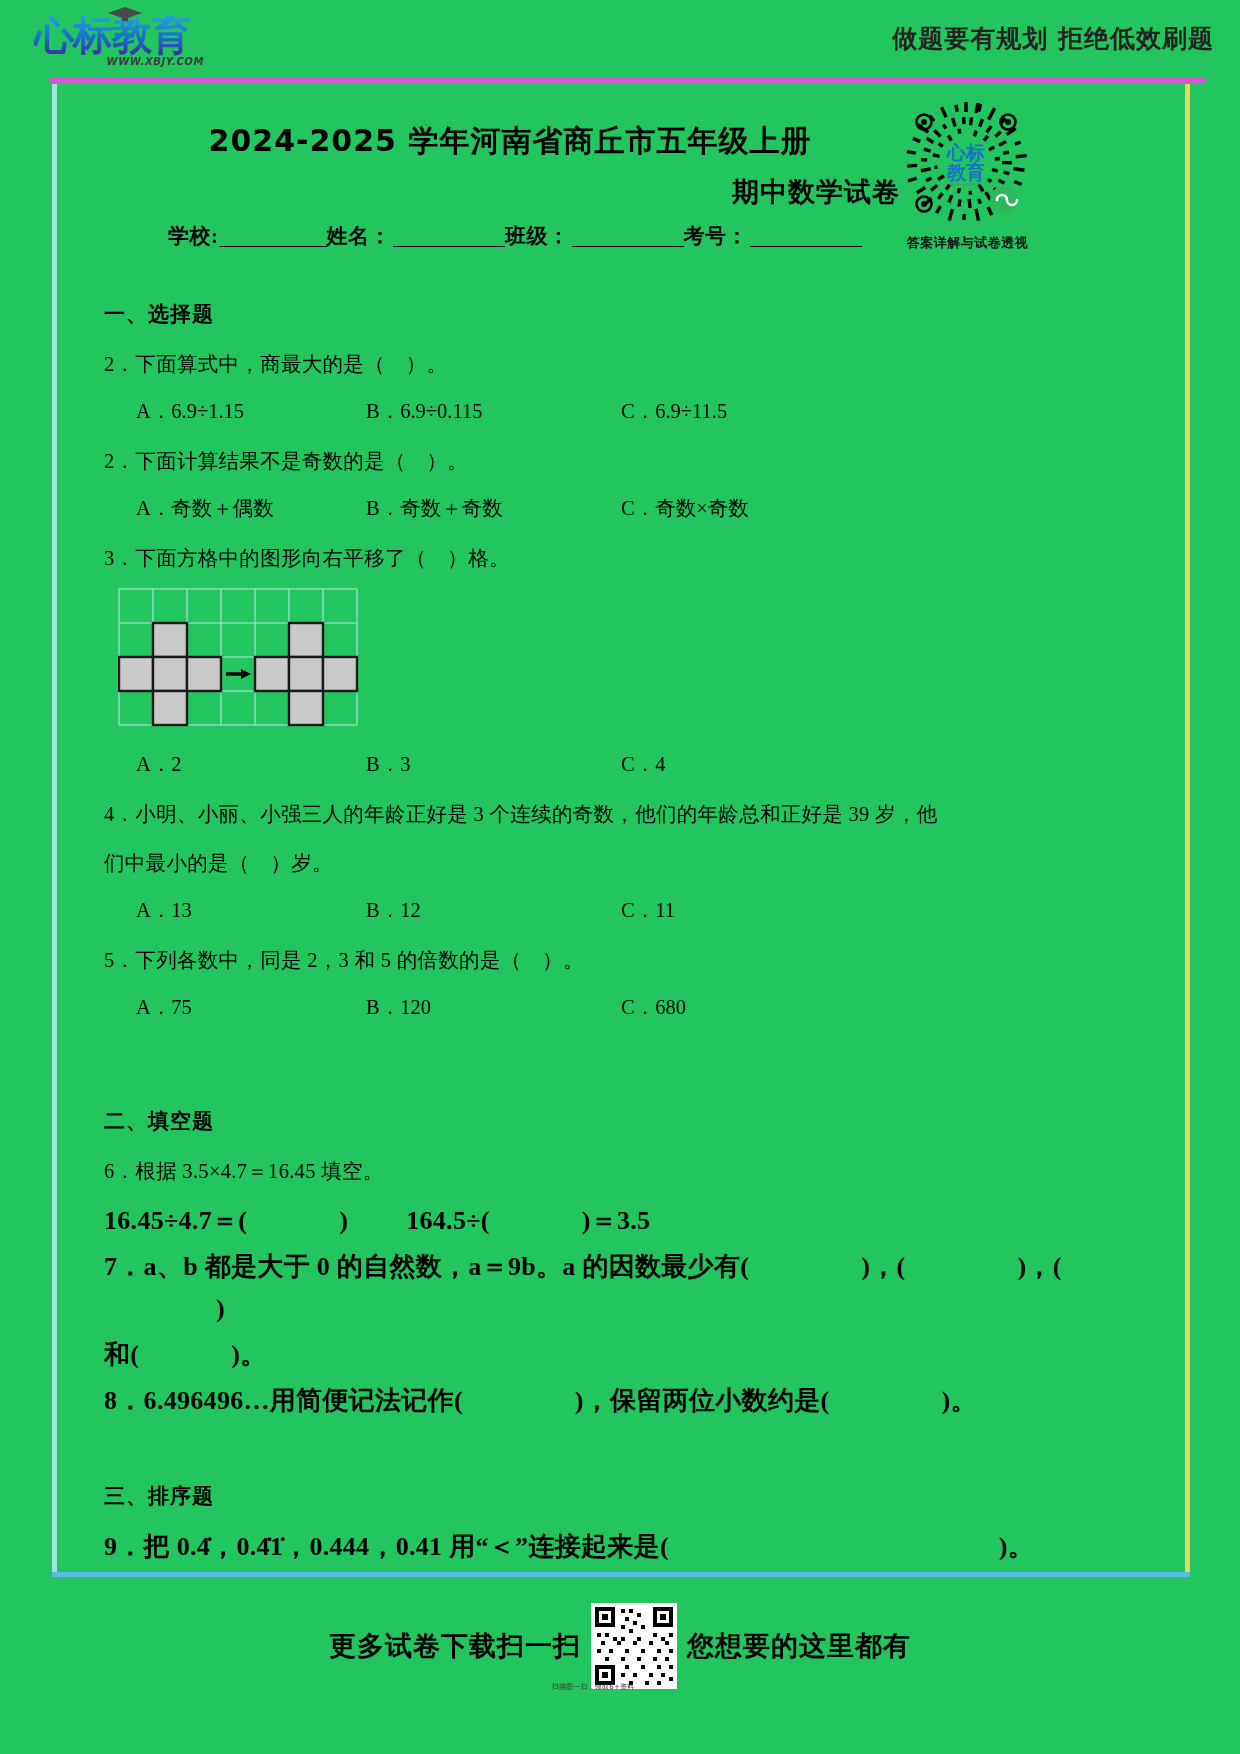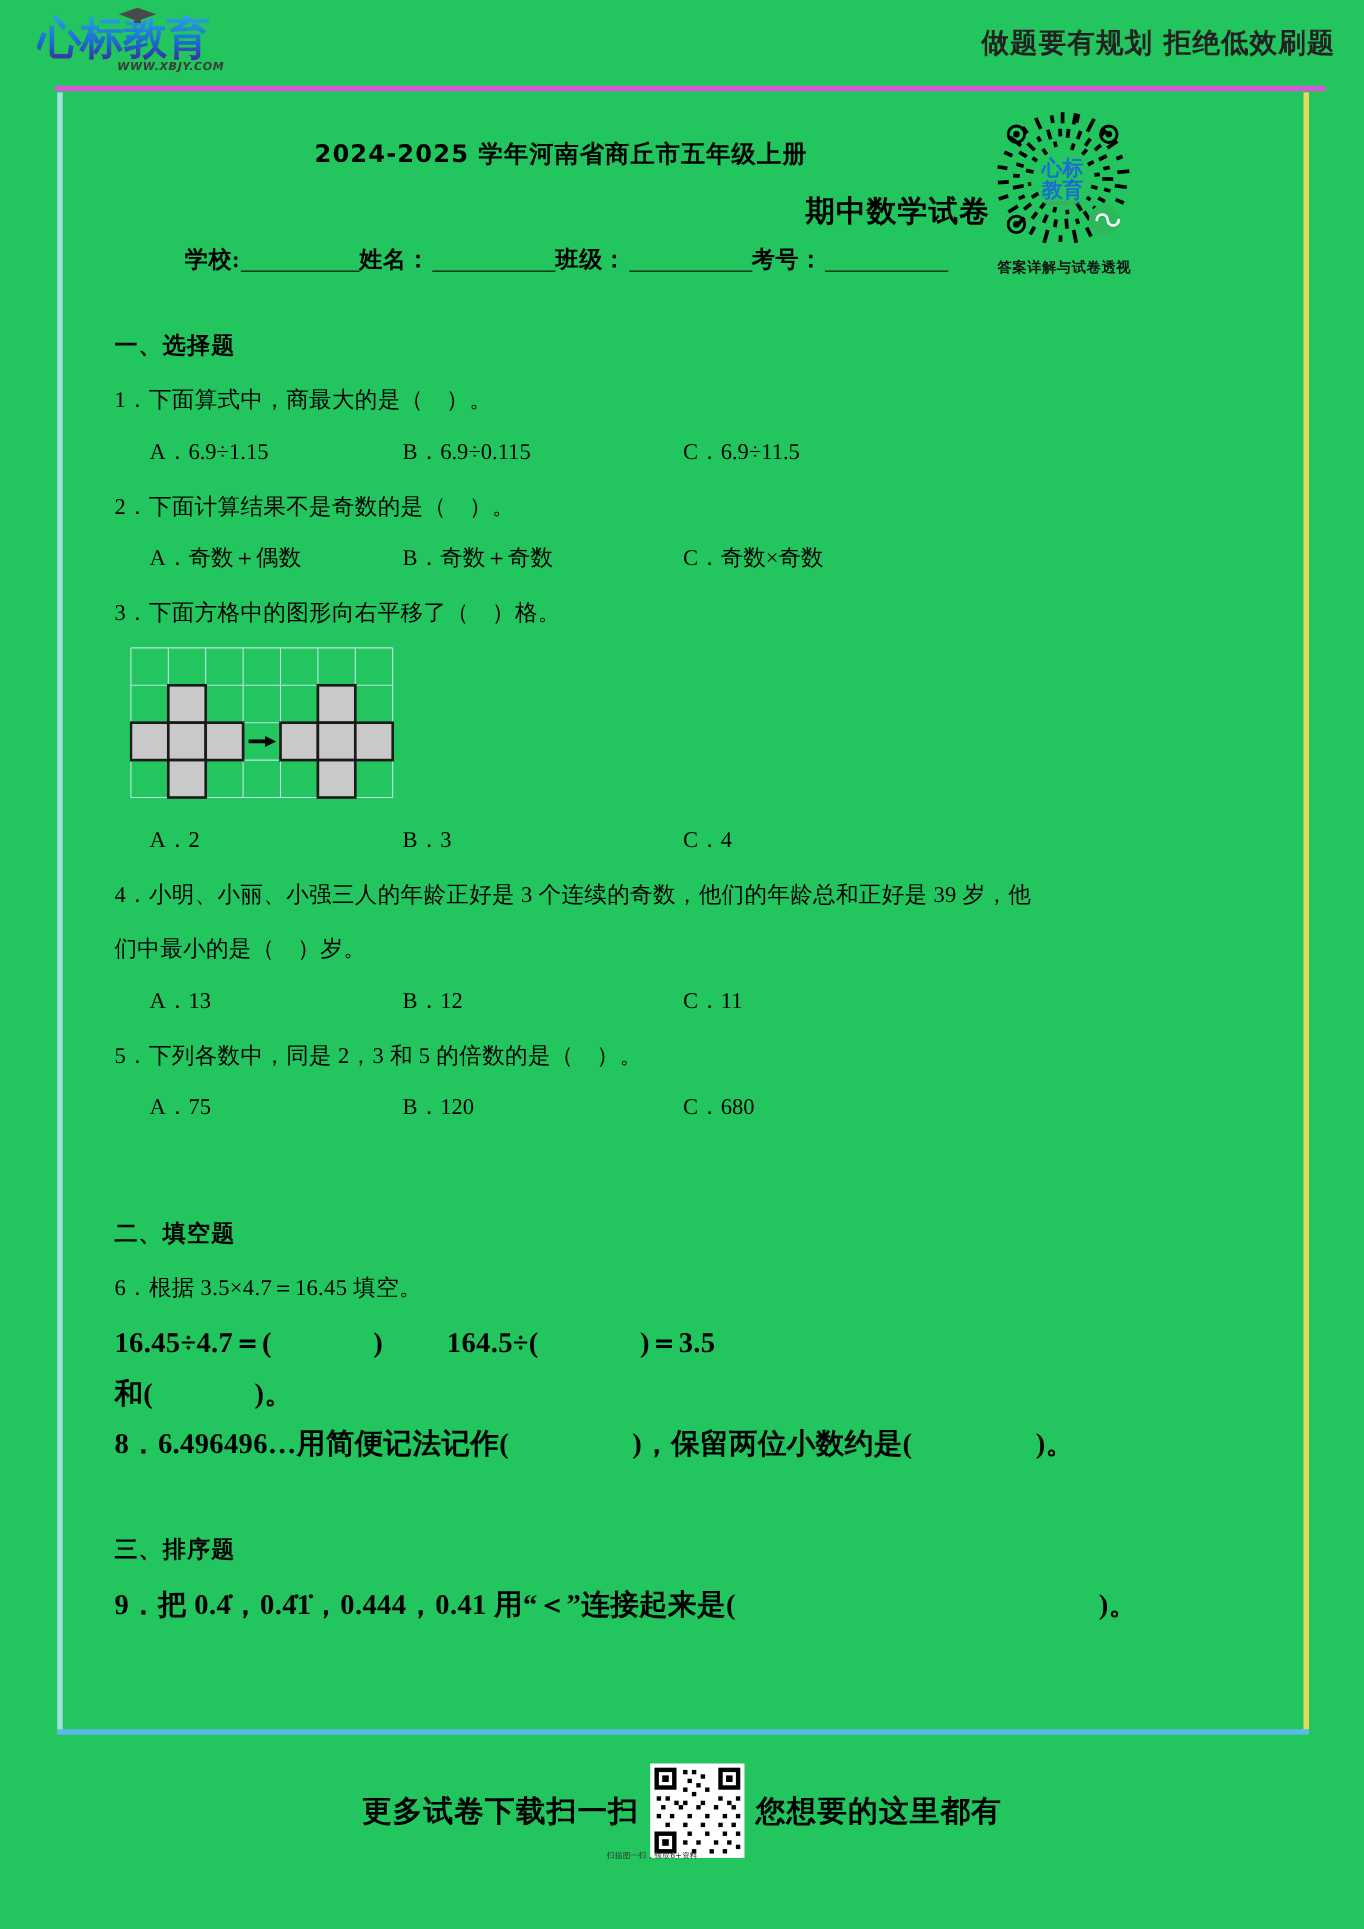"2024-2025 学年河南省商丘市五年级上册" .doc-title { font-size: 22px -> 30px }
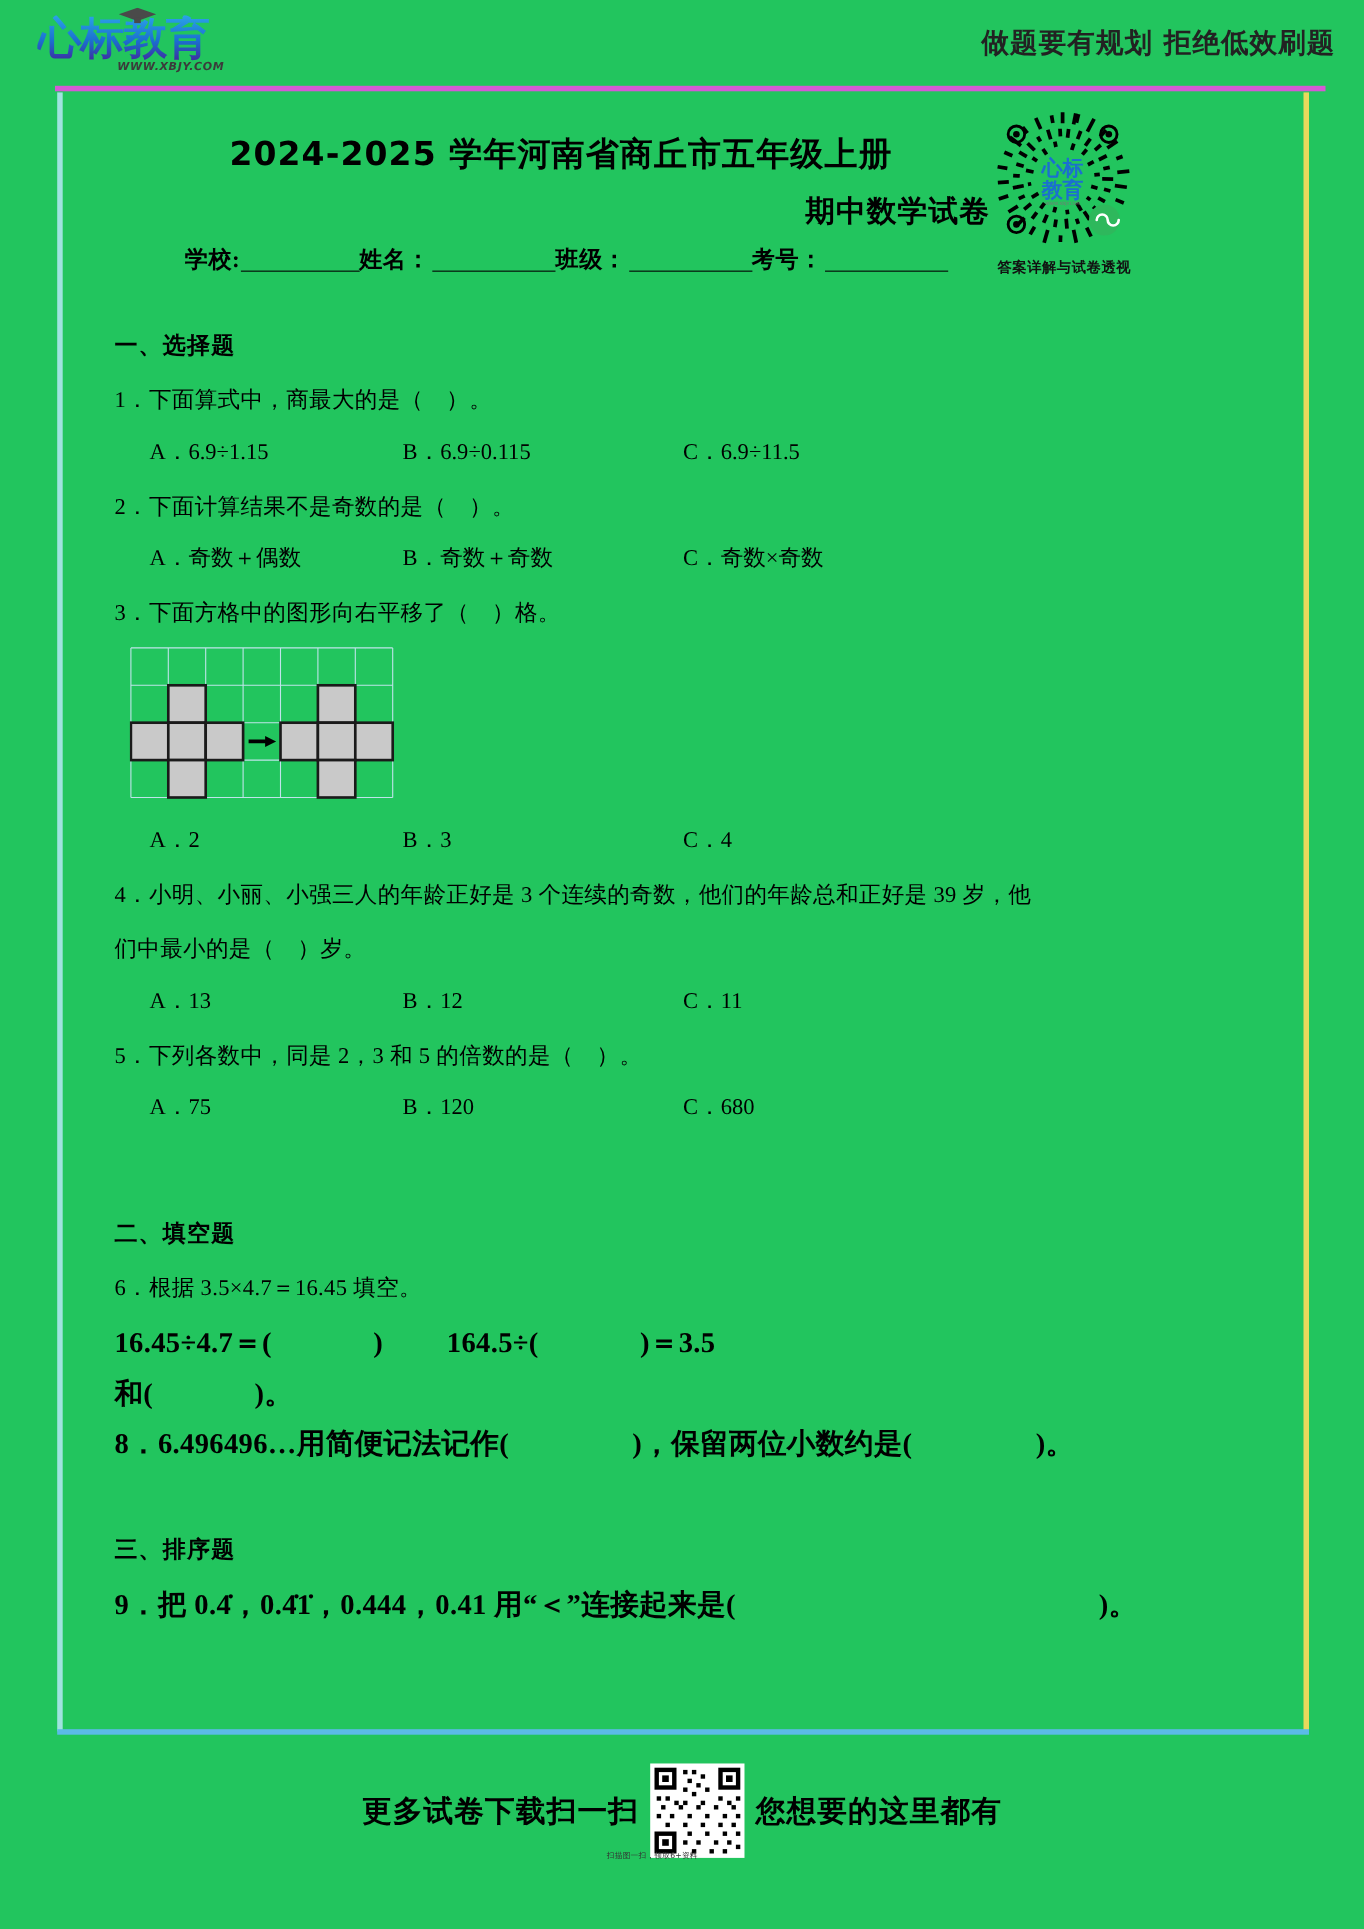"1．下面算式中，商最大的是（ ）。" div.q { text: 1 -> 2 }
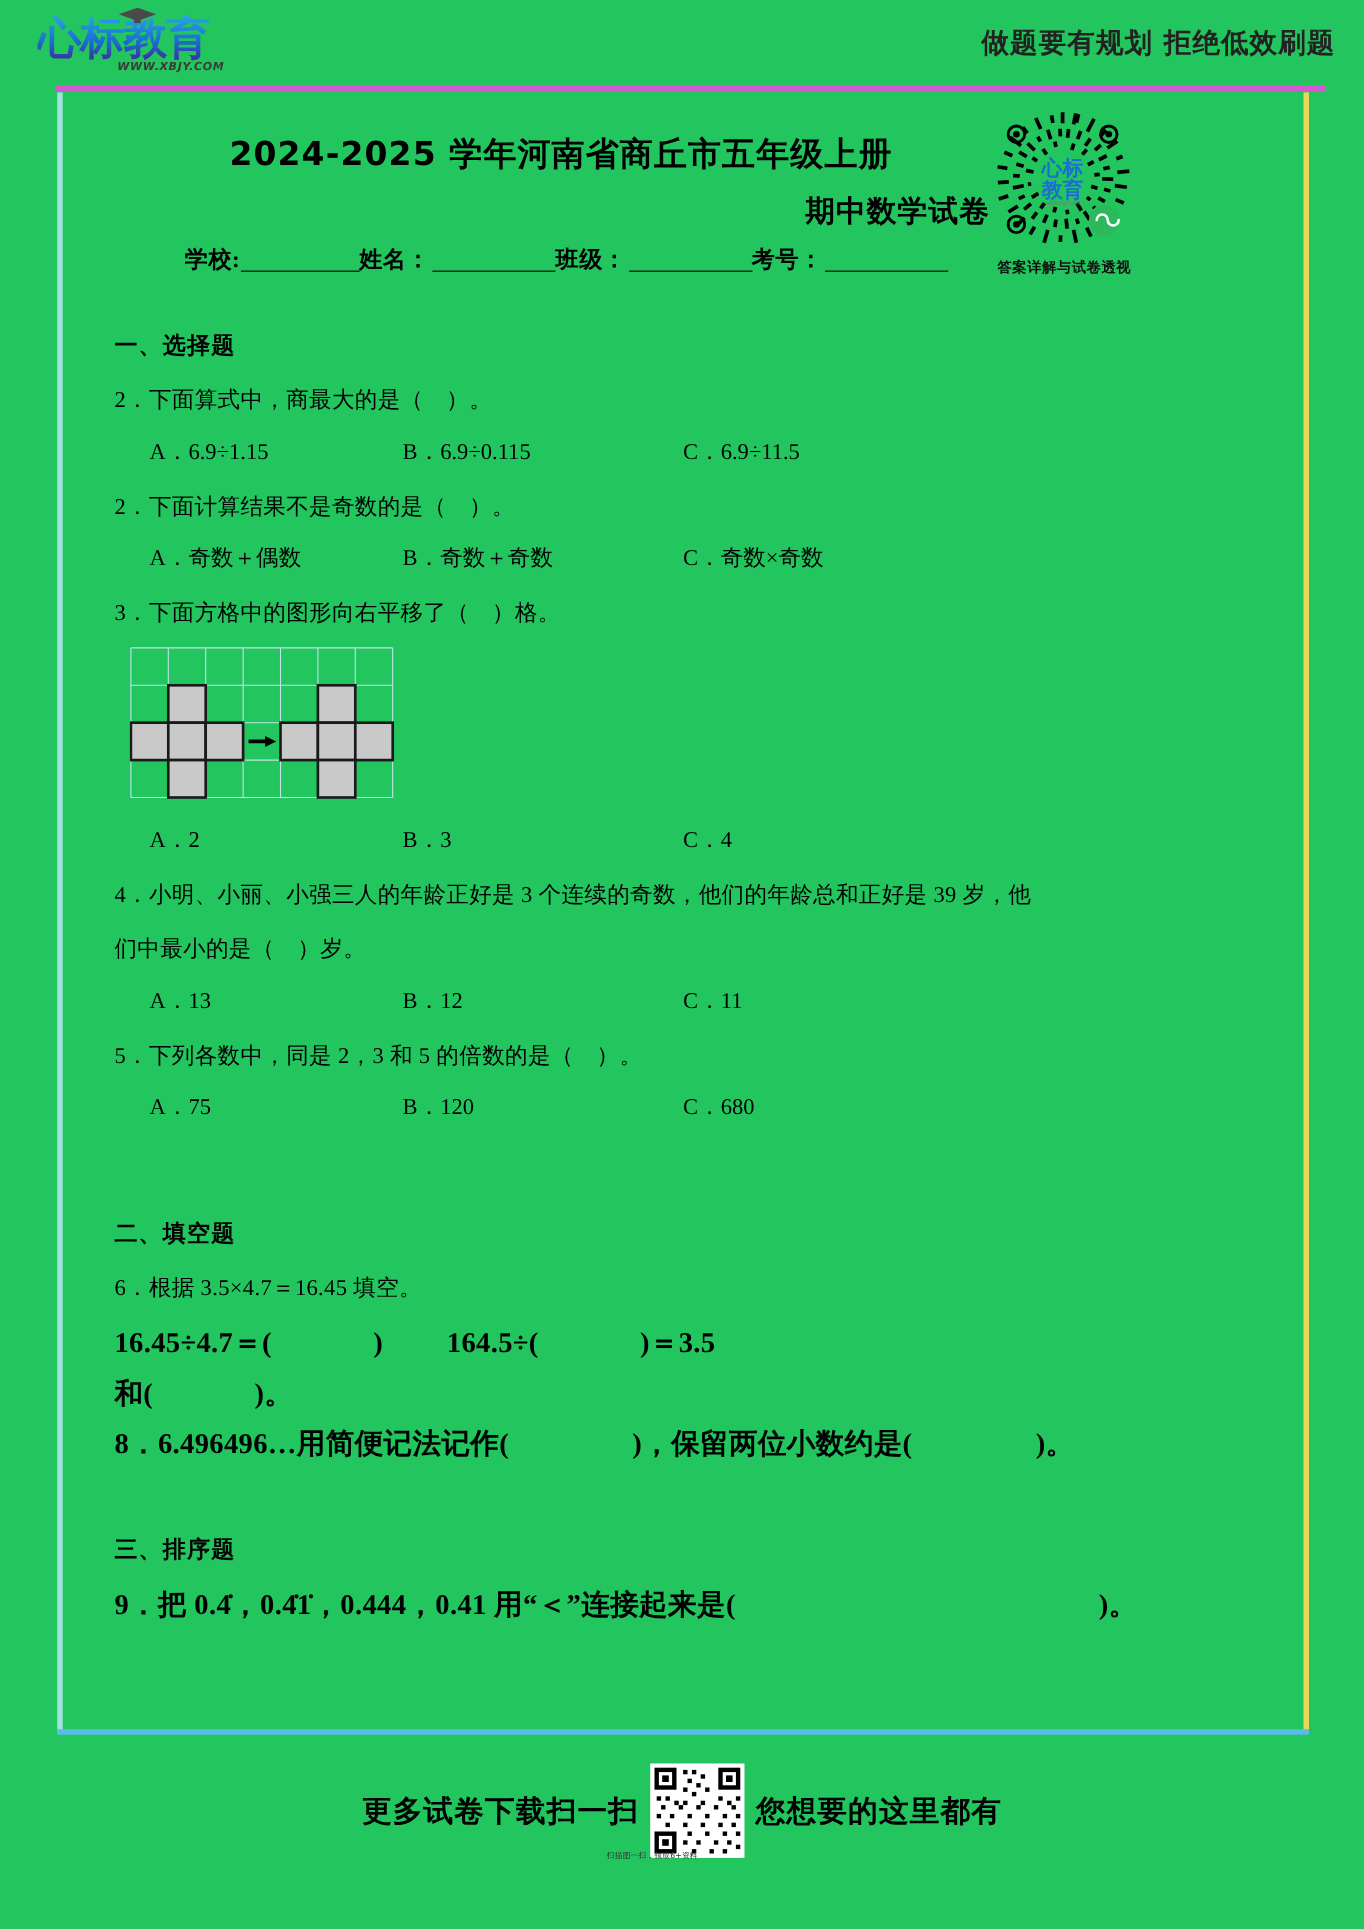"7．a、b 都是大于 0 的自然数，a＝9b。a 的因数最少有(" div.blank-row { html: none -> <div> <span>7．a、b 都是大于 0 的自然数，a＝9b。a 的因数最少有(</span><span></span><span>)，(</span><span></span><span>)，(</span><span></span><span>)</span> </div> }
